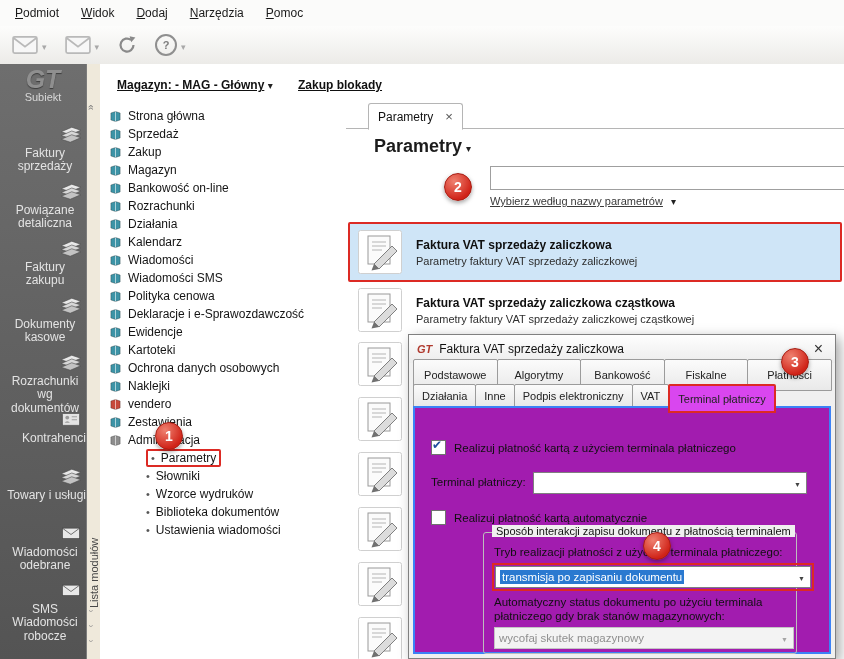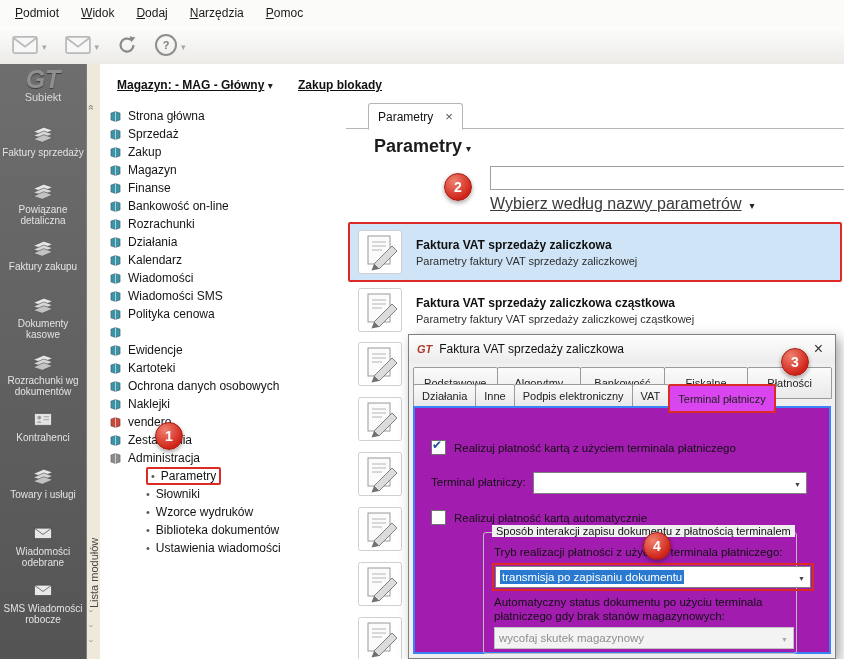"Faktury sprzedaży" .module { align-items: center -> flex-end; font-size: 10px -> 12px }
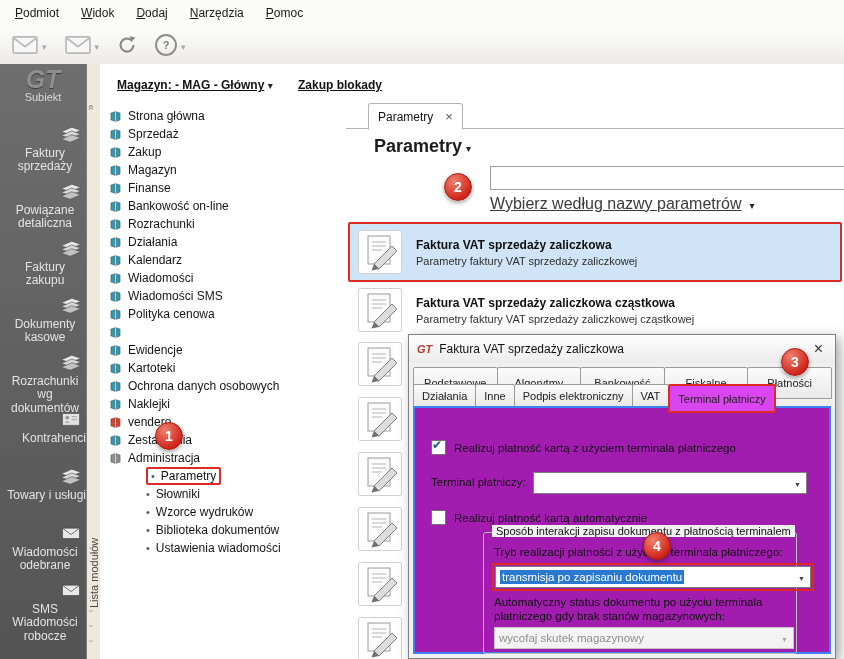"Finanse" div.titem { html: <div> <svg> <use></use> </svg> <span>Finanse</span> </div> -> none }
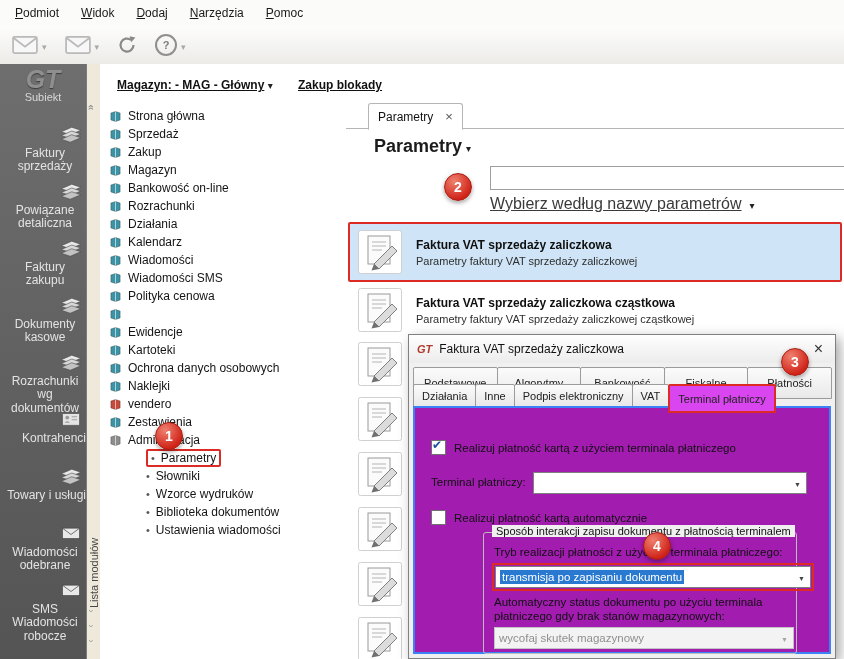"Wybierz według nazwy parametrów" .filter-link { font-size: 16px -> 11px }
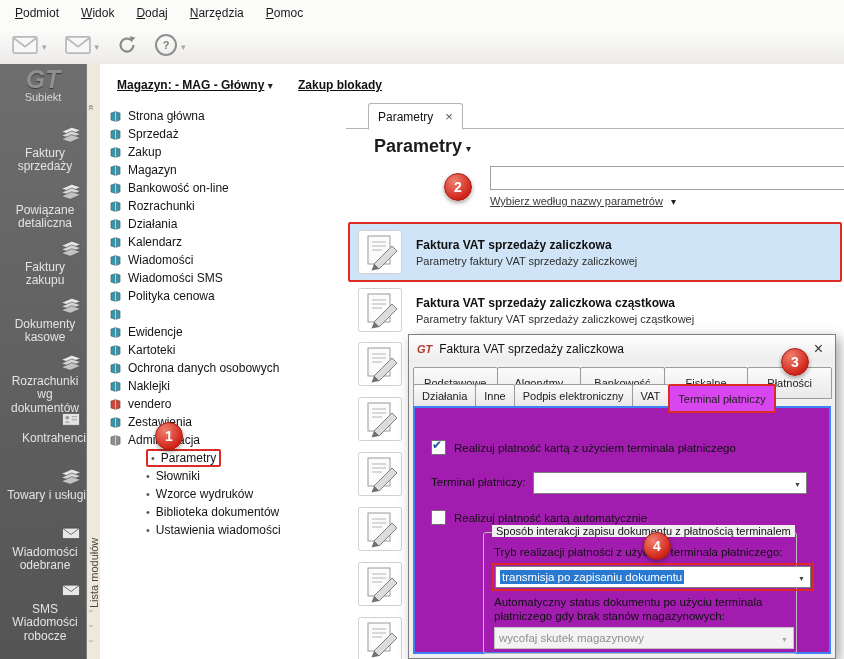"Deklaracje i e-Sprawozdawczość" span { html: none -> <span>Deklaracje i e-Sprawozdawczość</span> }
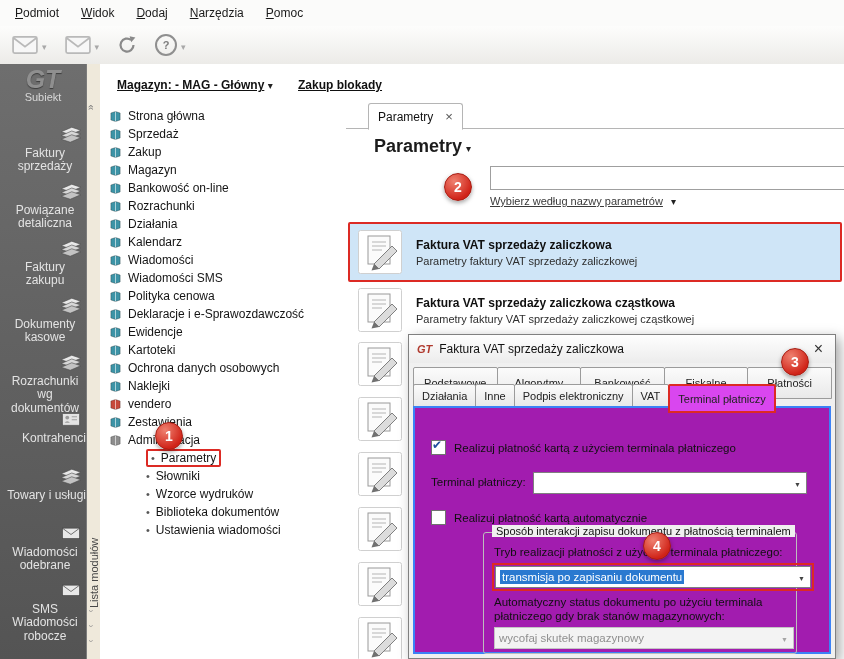"Podstawowe" .tabs1 { top: 32px -> 24px }
